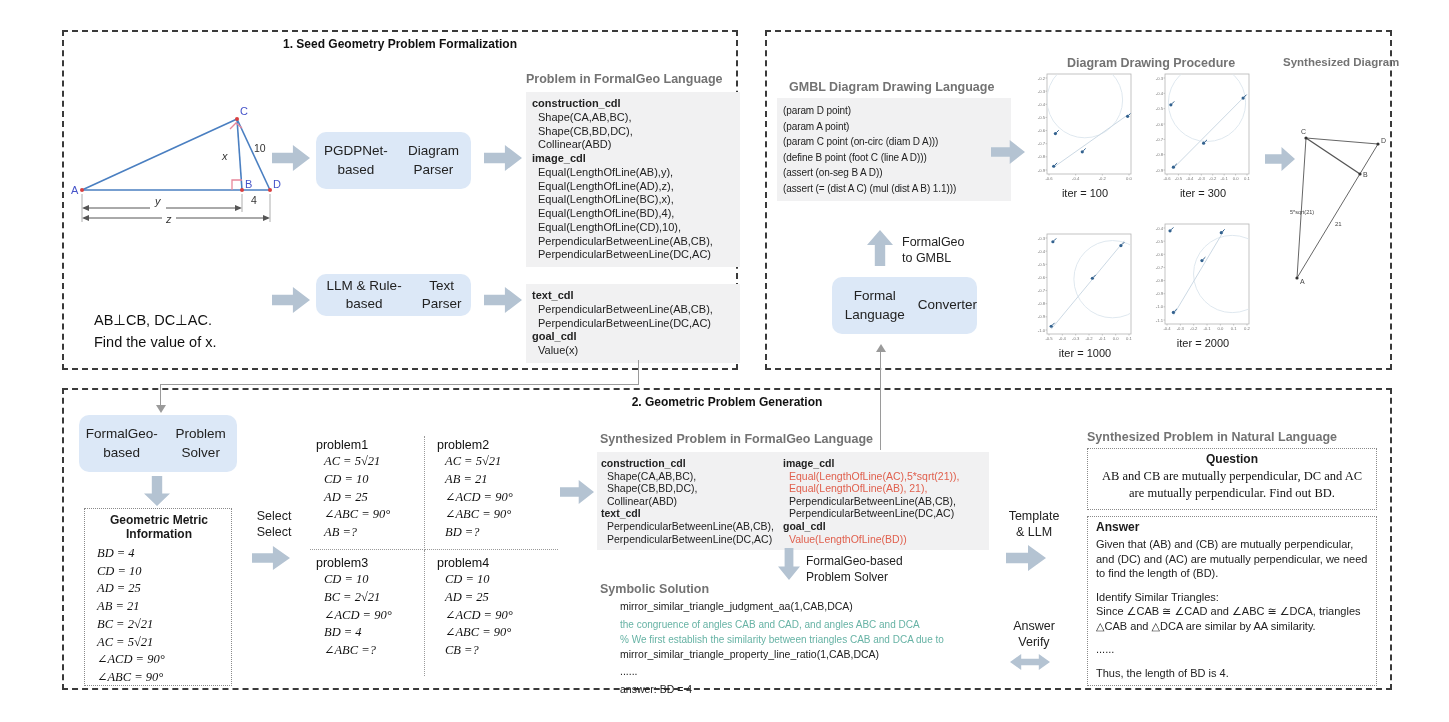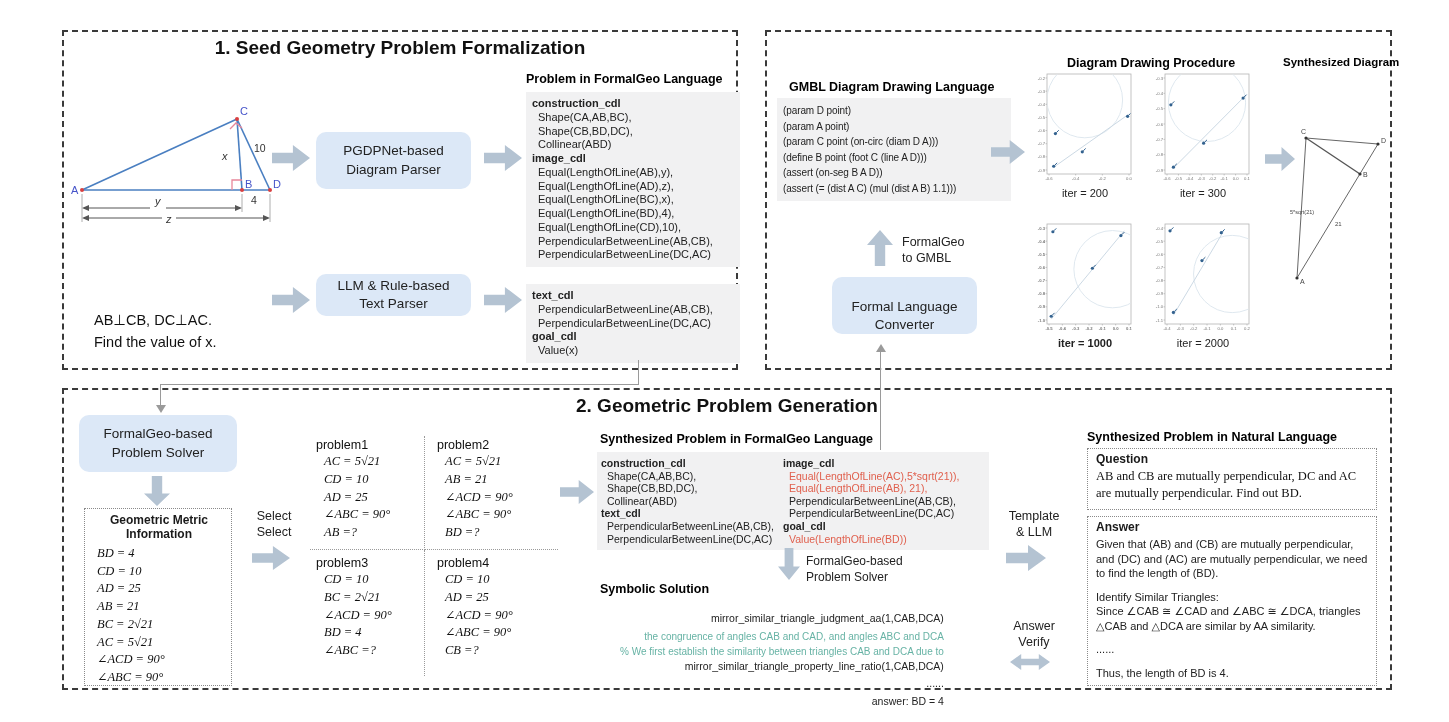"1. Seed Geometry Problem Formalization" .ptitle { font-size: 19px -> 12px }
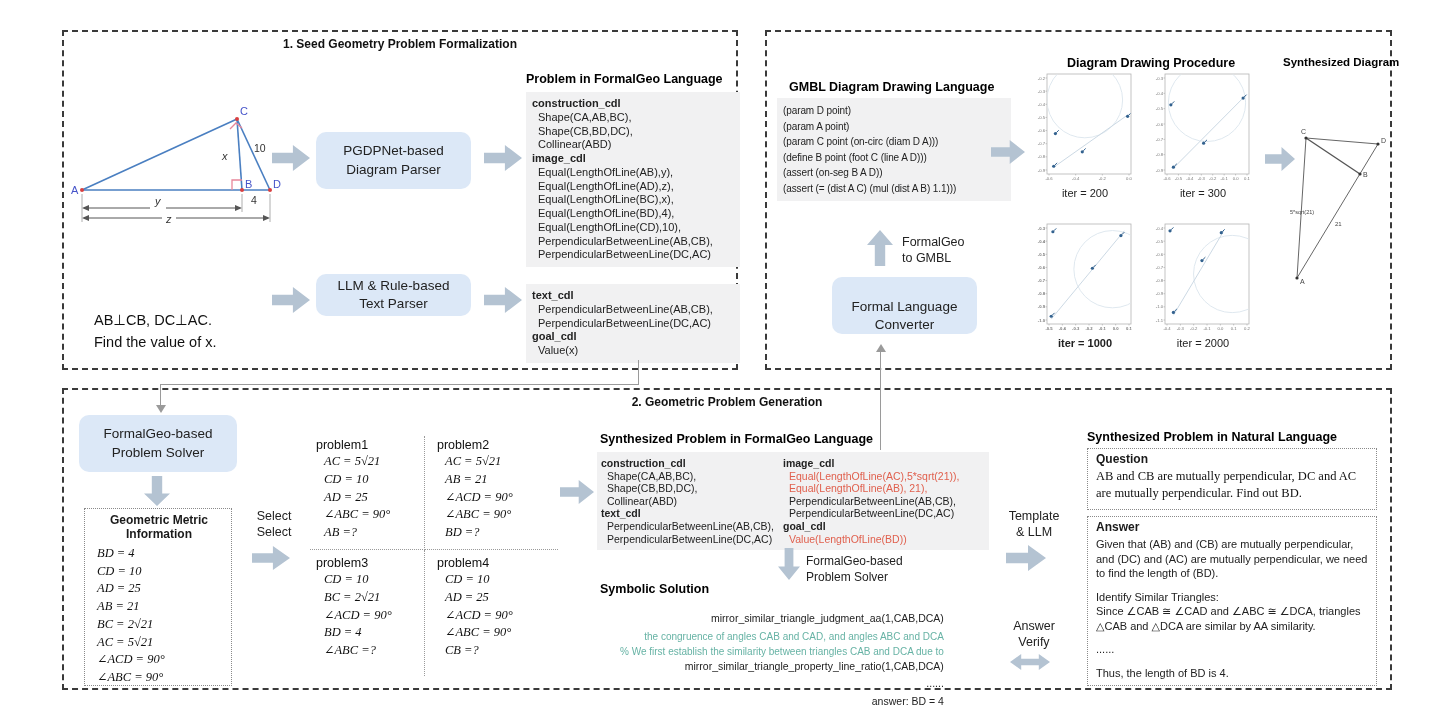"Diagram Drawing Procedure" .h-bold { color: #000000 -> #737373 }
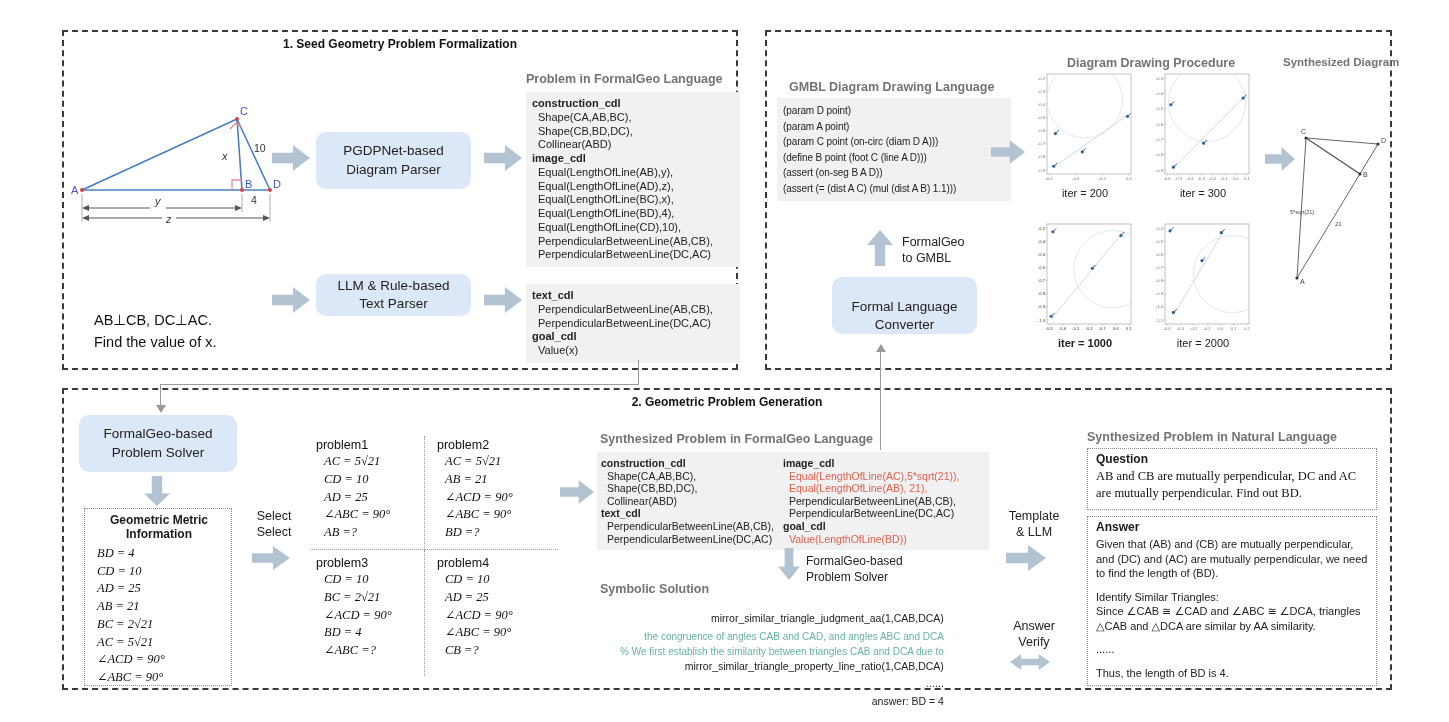"PGDPNet-based" .bluebox { flex-direction: column -> row }
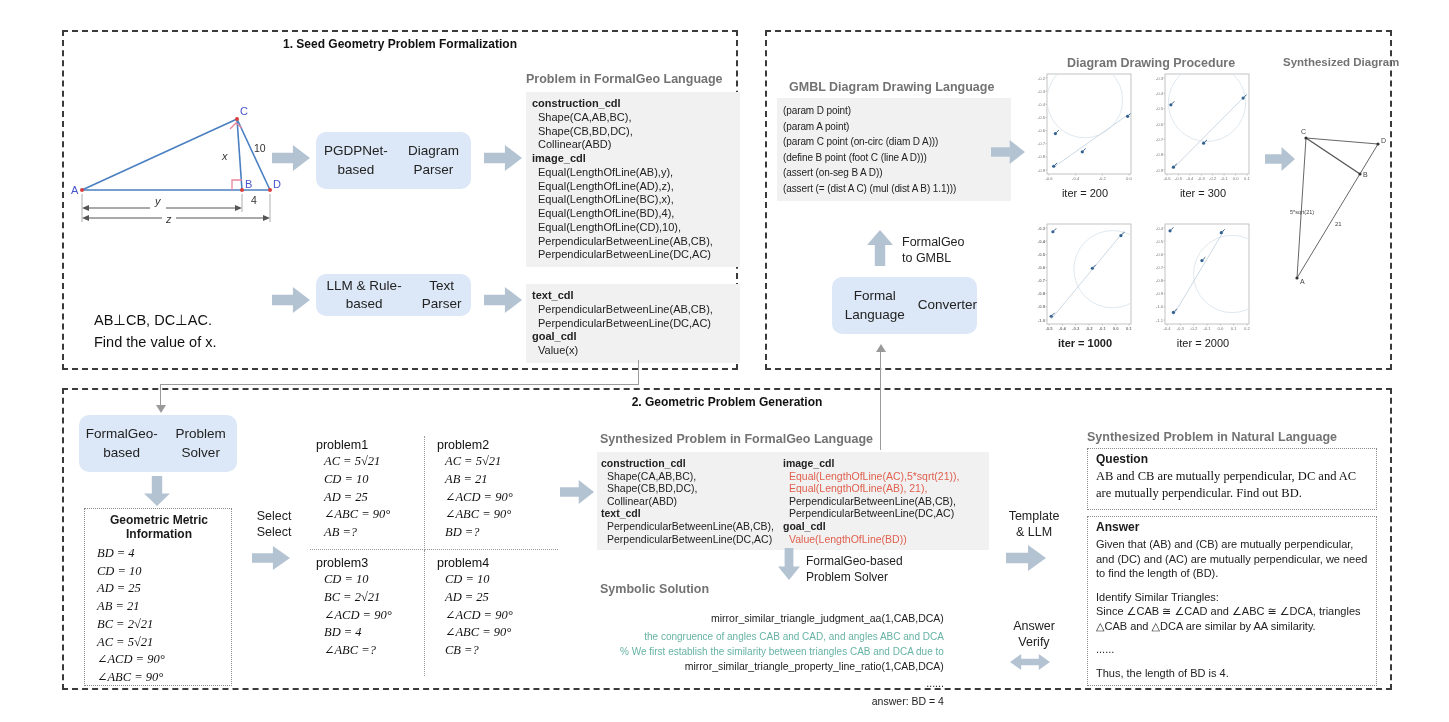"iter = 200" div.cap { text: 200 -> 100 }
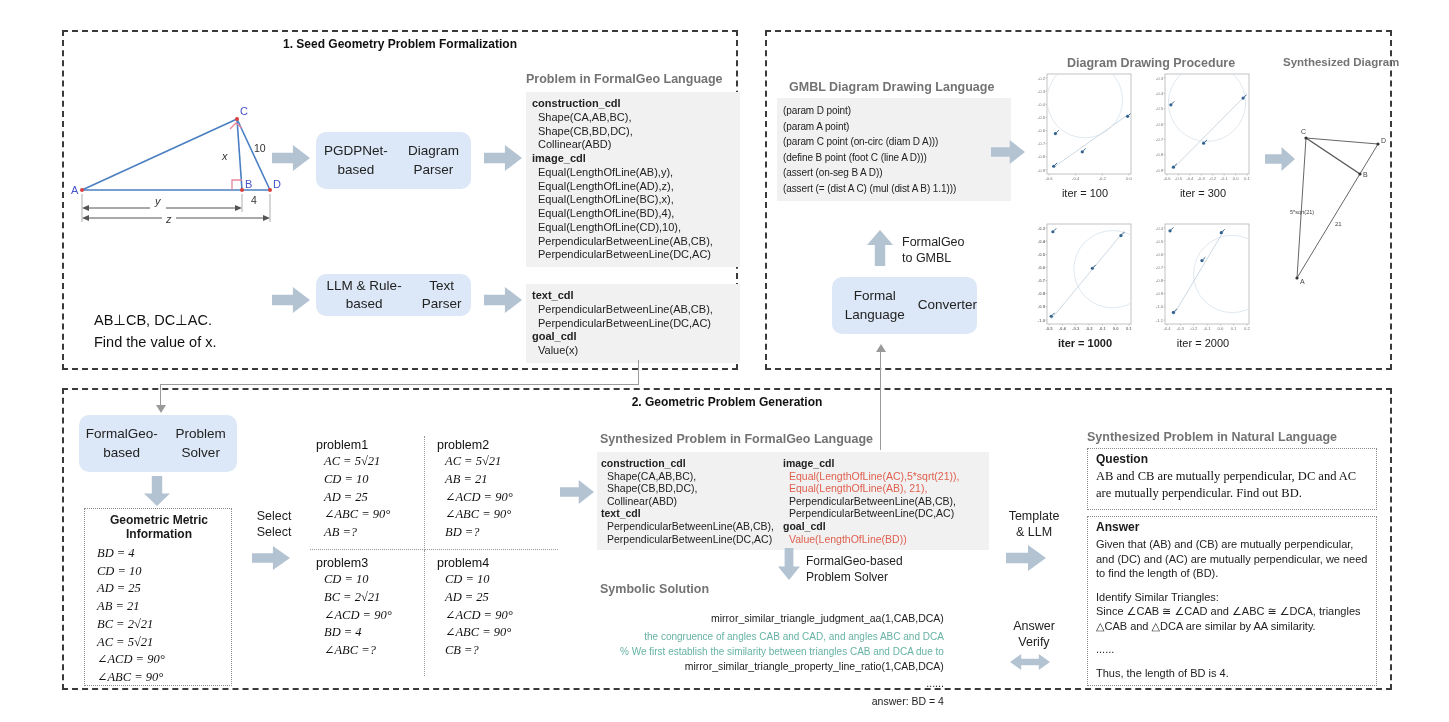"iter = 1000" div.miniplot { font-weight: bold -> none; top: 190px -> 200px }
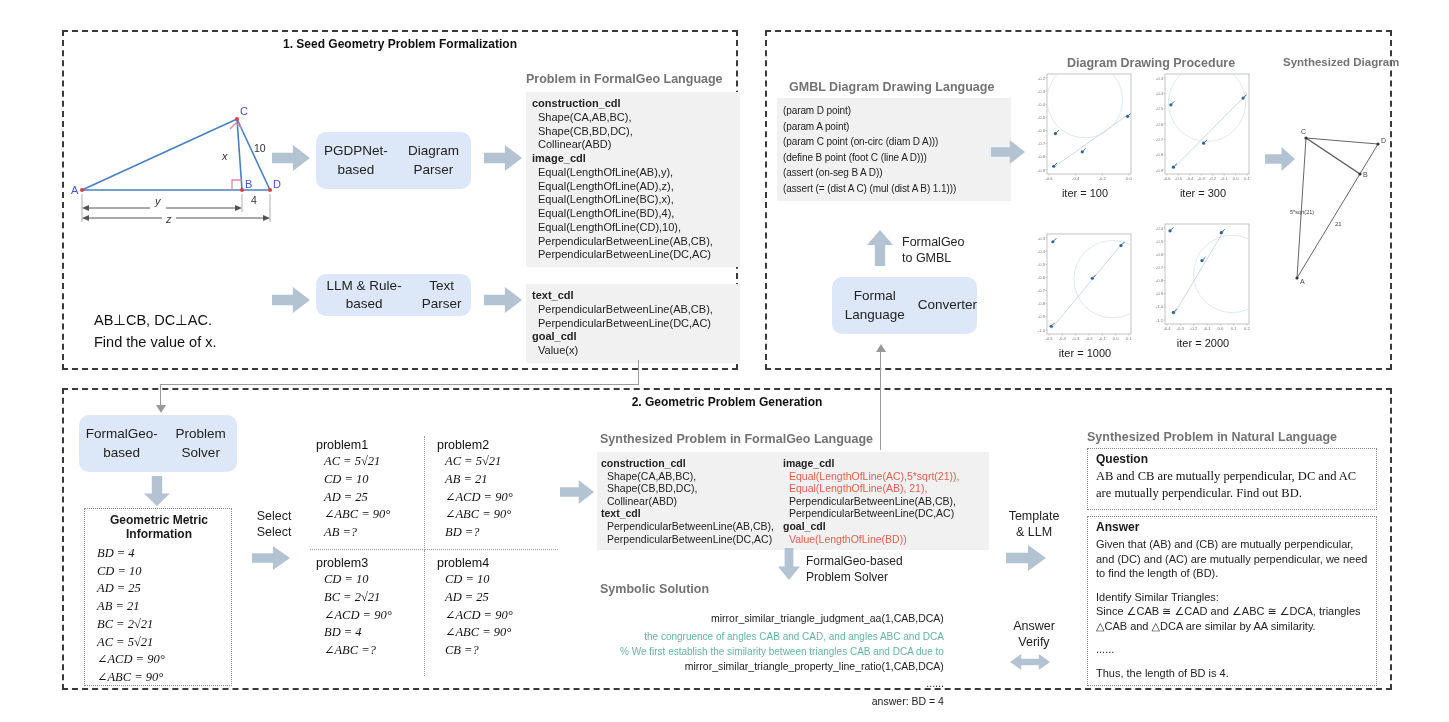"Question" div.dotbox { text-align: none -> center }
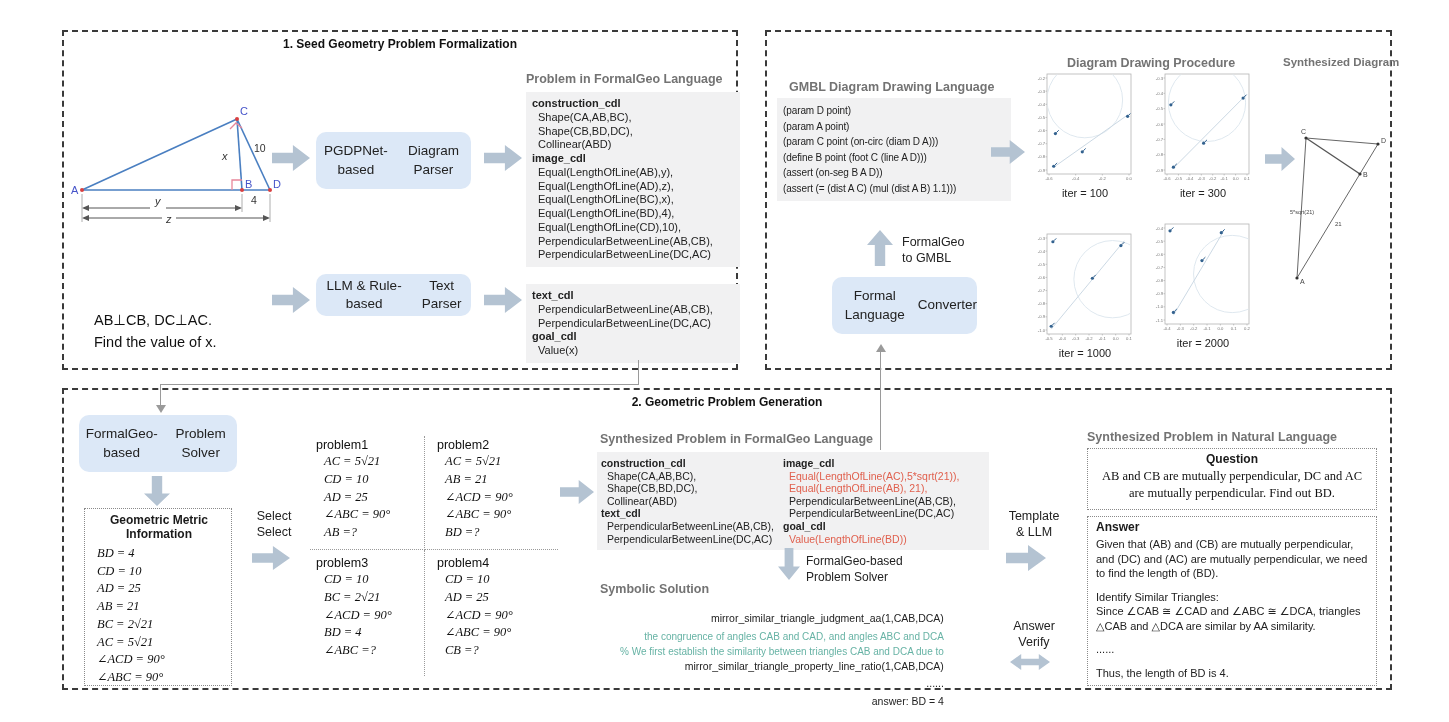"mirror_similar_triangle_judgment_aa(1,CA" div.sym { text-align: right -> none; top: 222px -> 210px }
